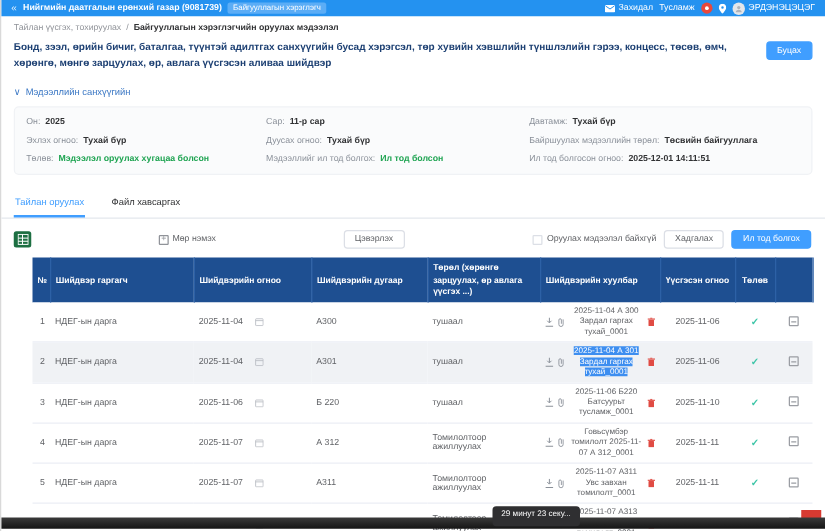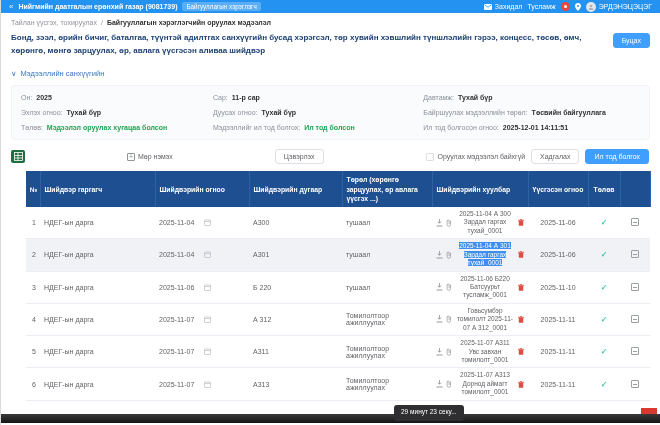"Тайлан оруулах" div.tabs { html: none -> <div> <div>Тайлан оруулах</div> <div>Файл хавсаргах</div> </div> }
